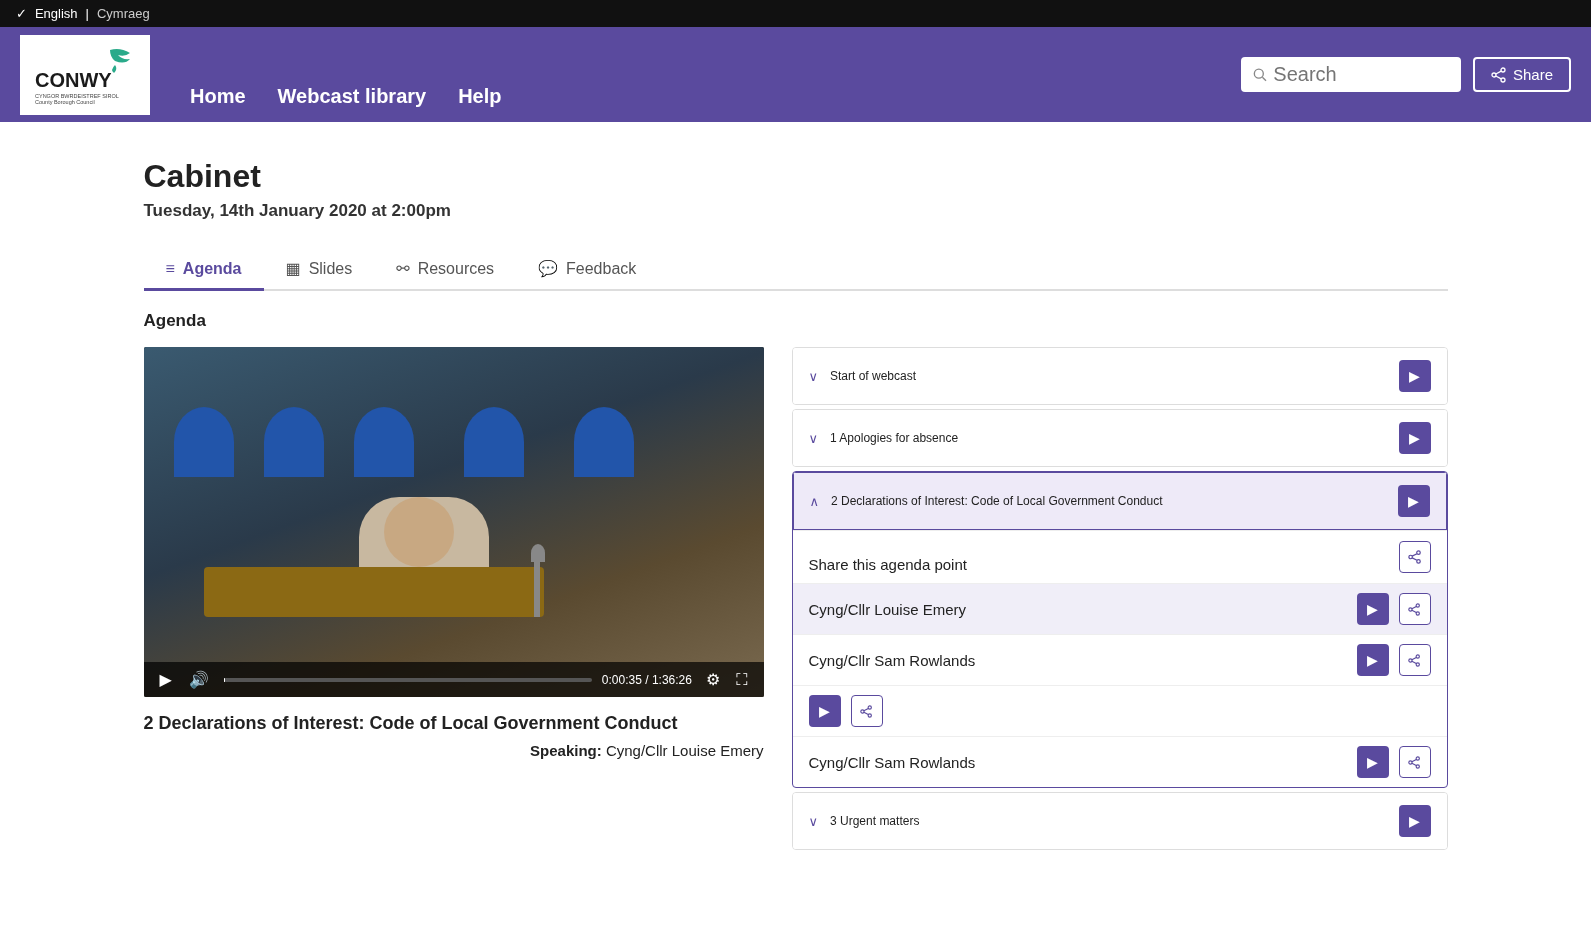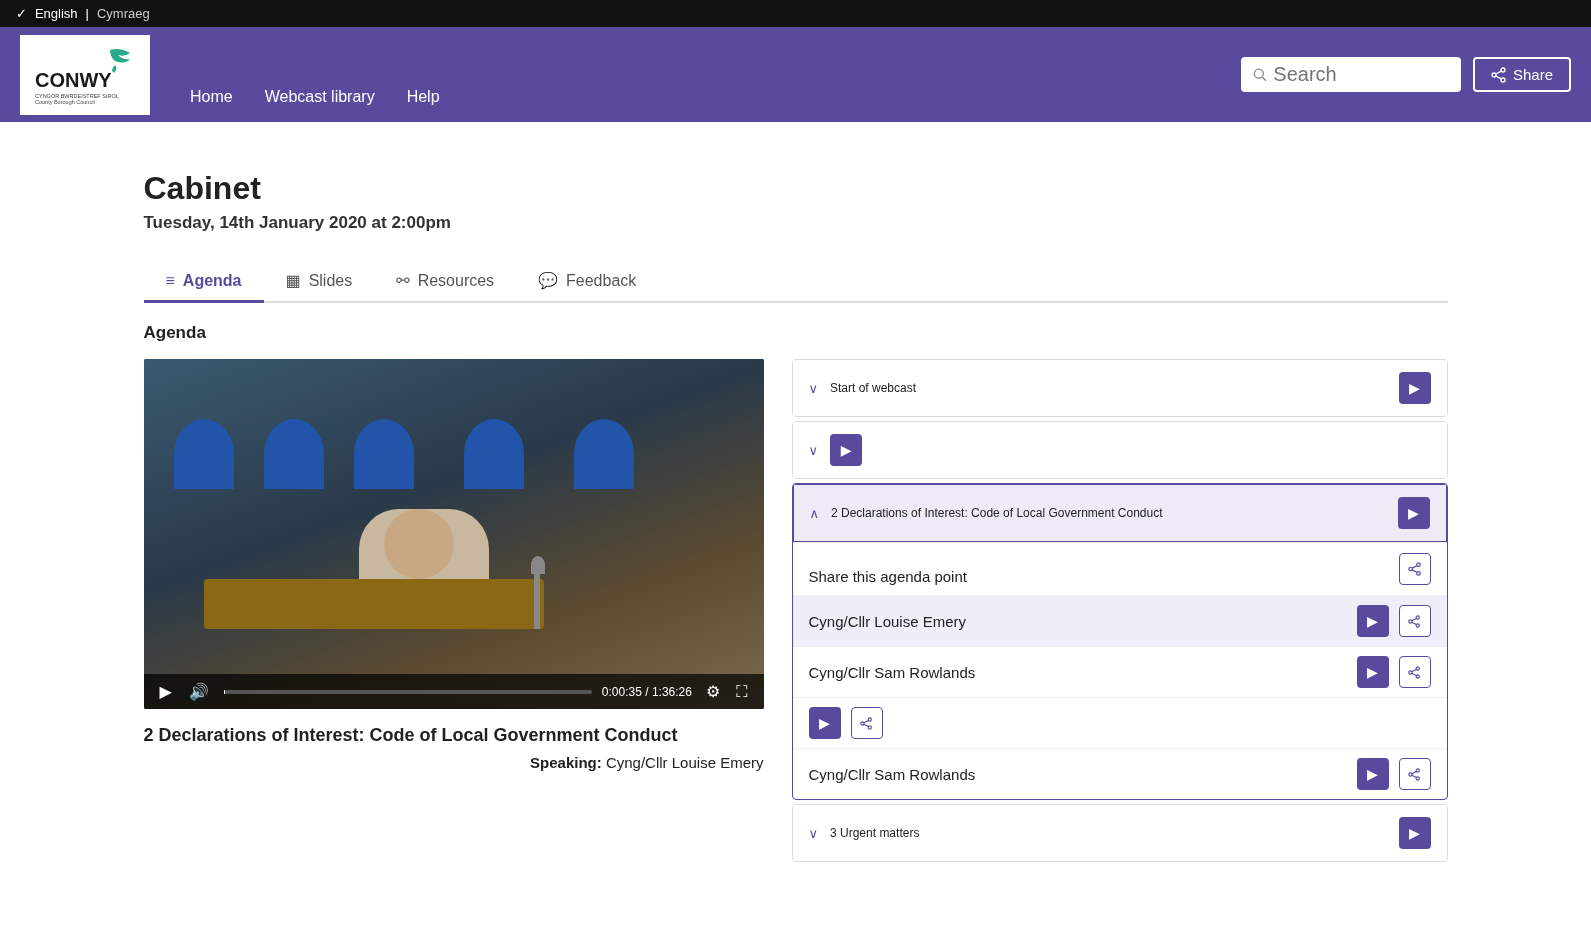"Home" #nav-links a { font-size: 16px -> 20px; font-weight: 400 -> 700 }
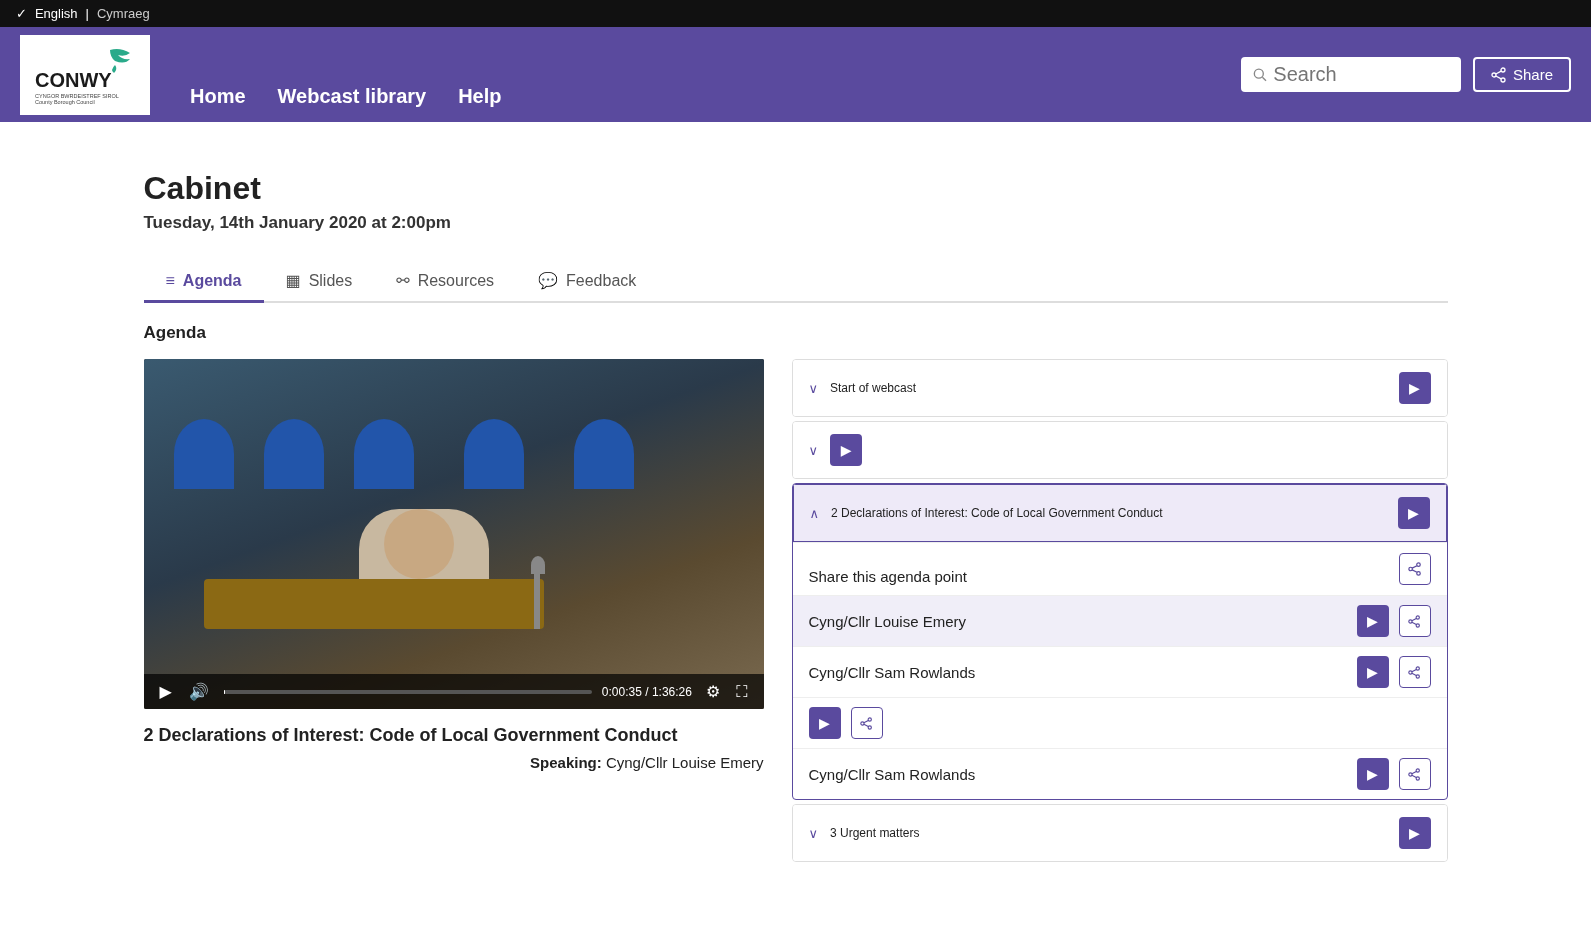"Cabinet" #main { margin: 16px auto -> 4px auto }
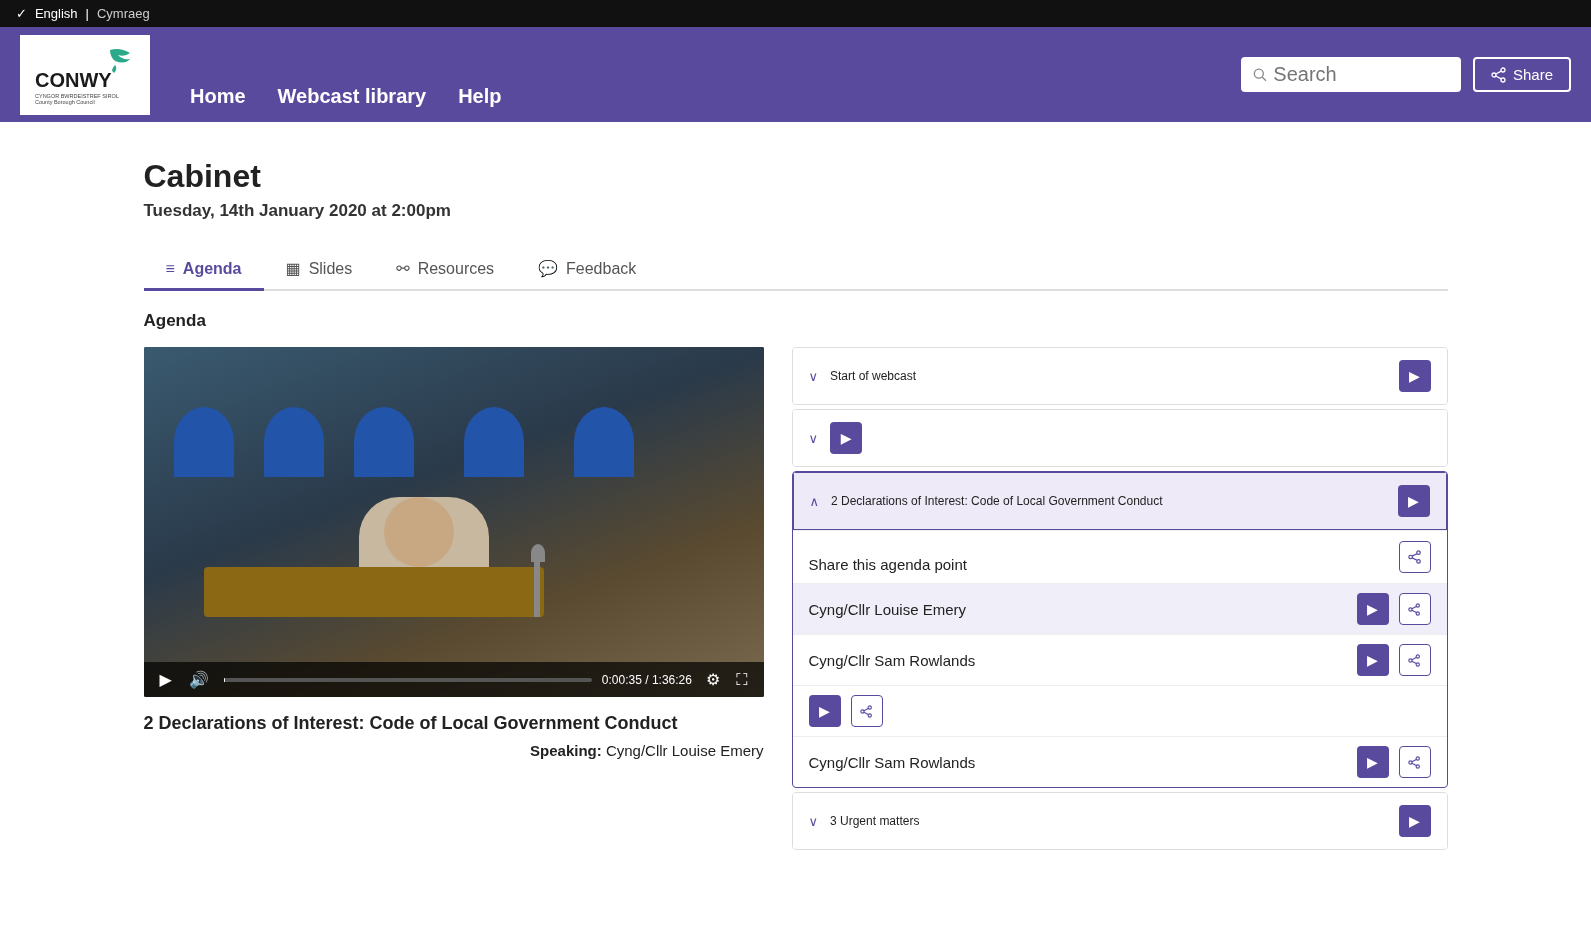"1 Apologies for absence" span.agenda-label { html: none -> <span>1 Apologies for absence</span> }
